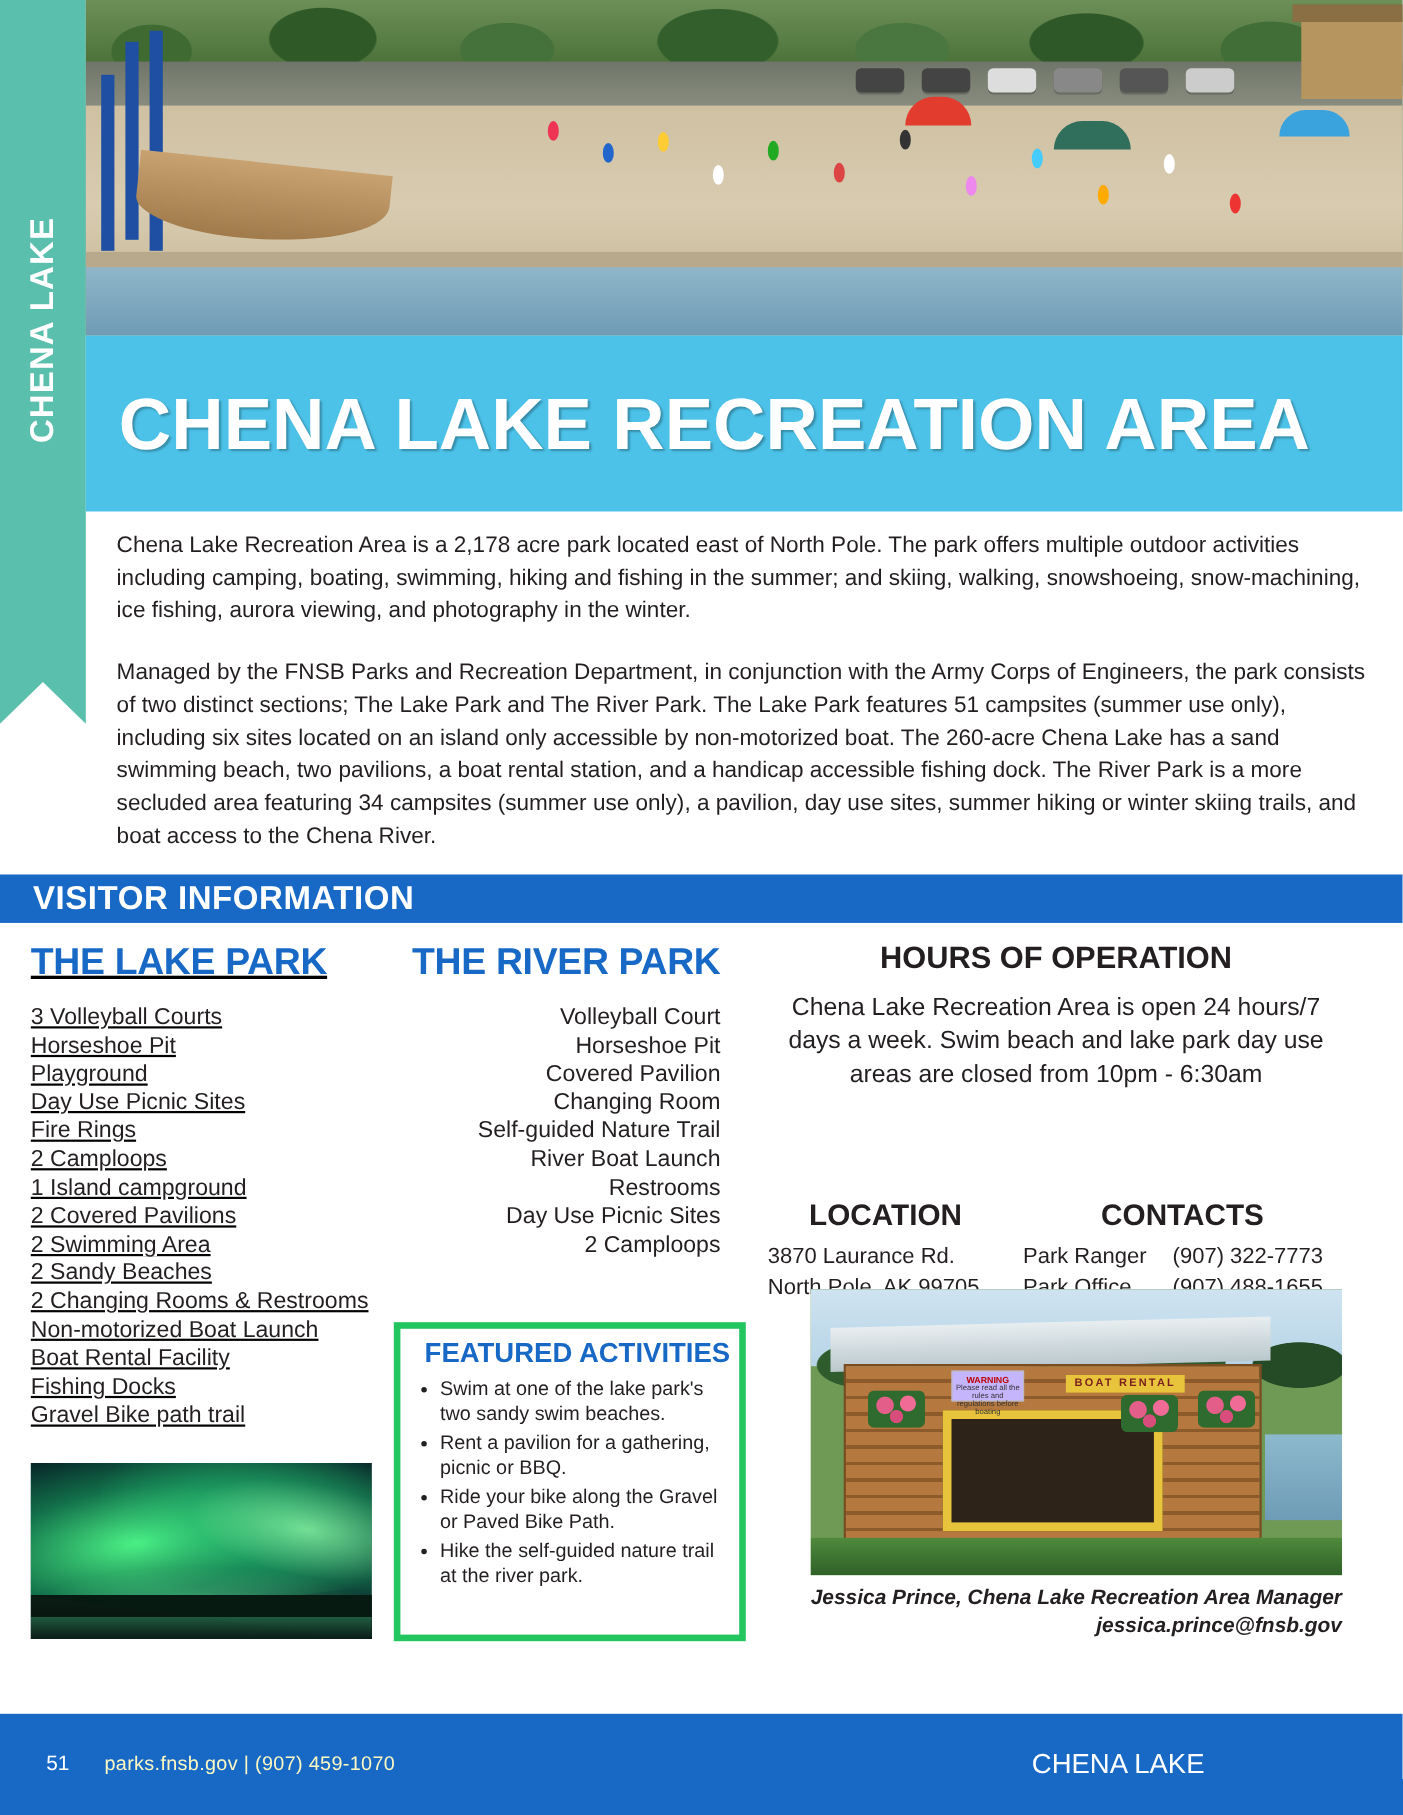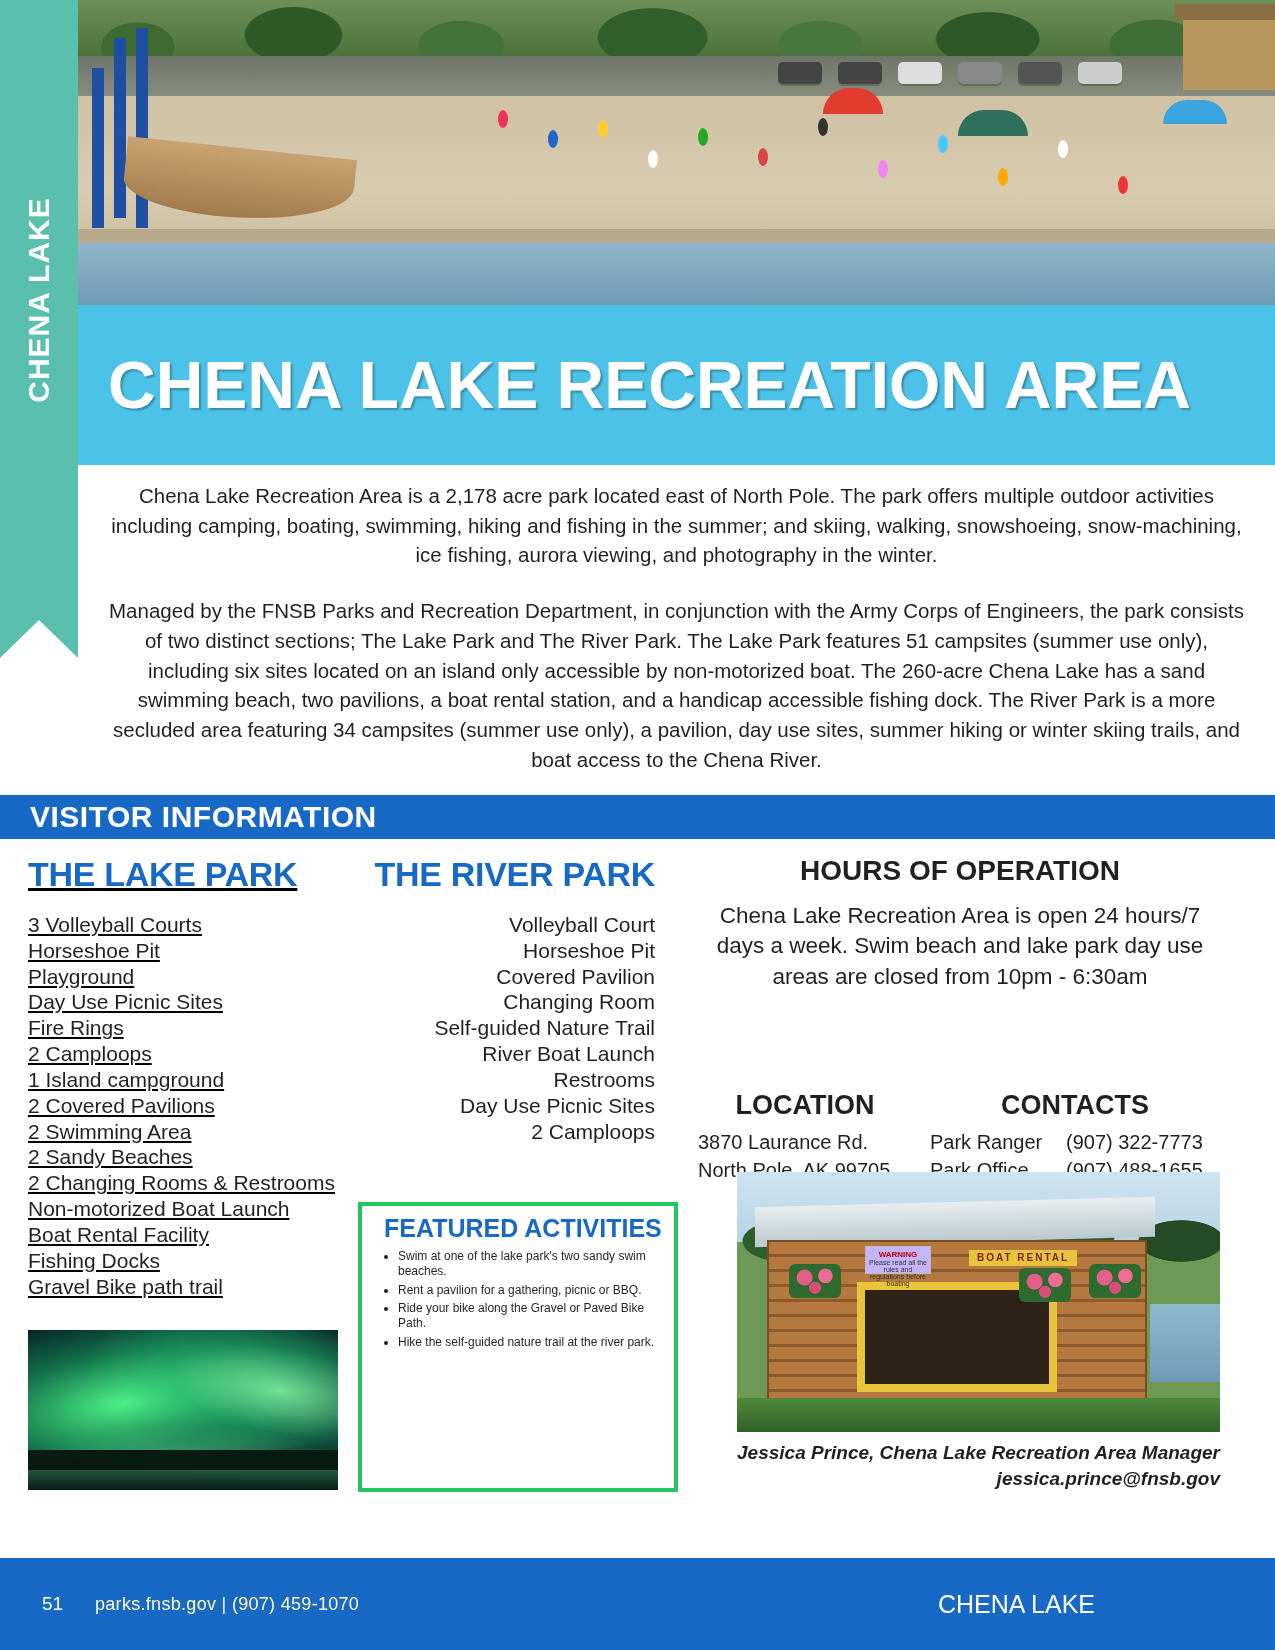"Chena Lake Recreation Area is a" .intro { text-align: center -> none }
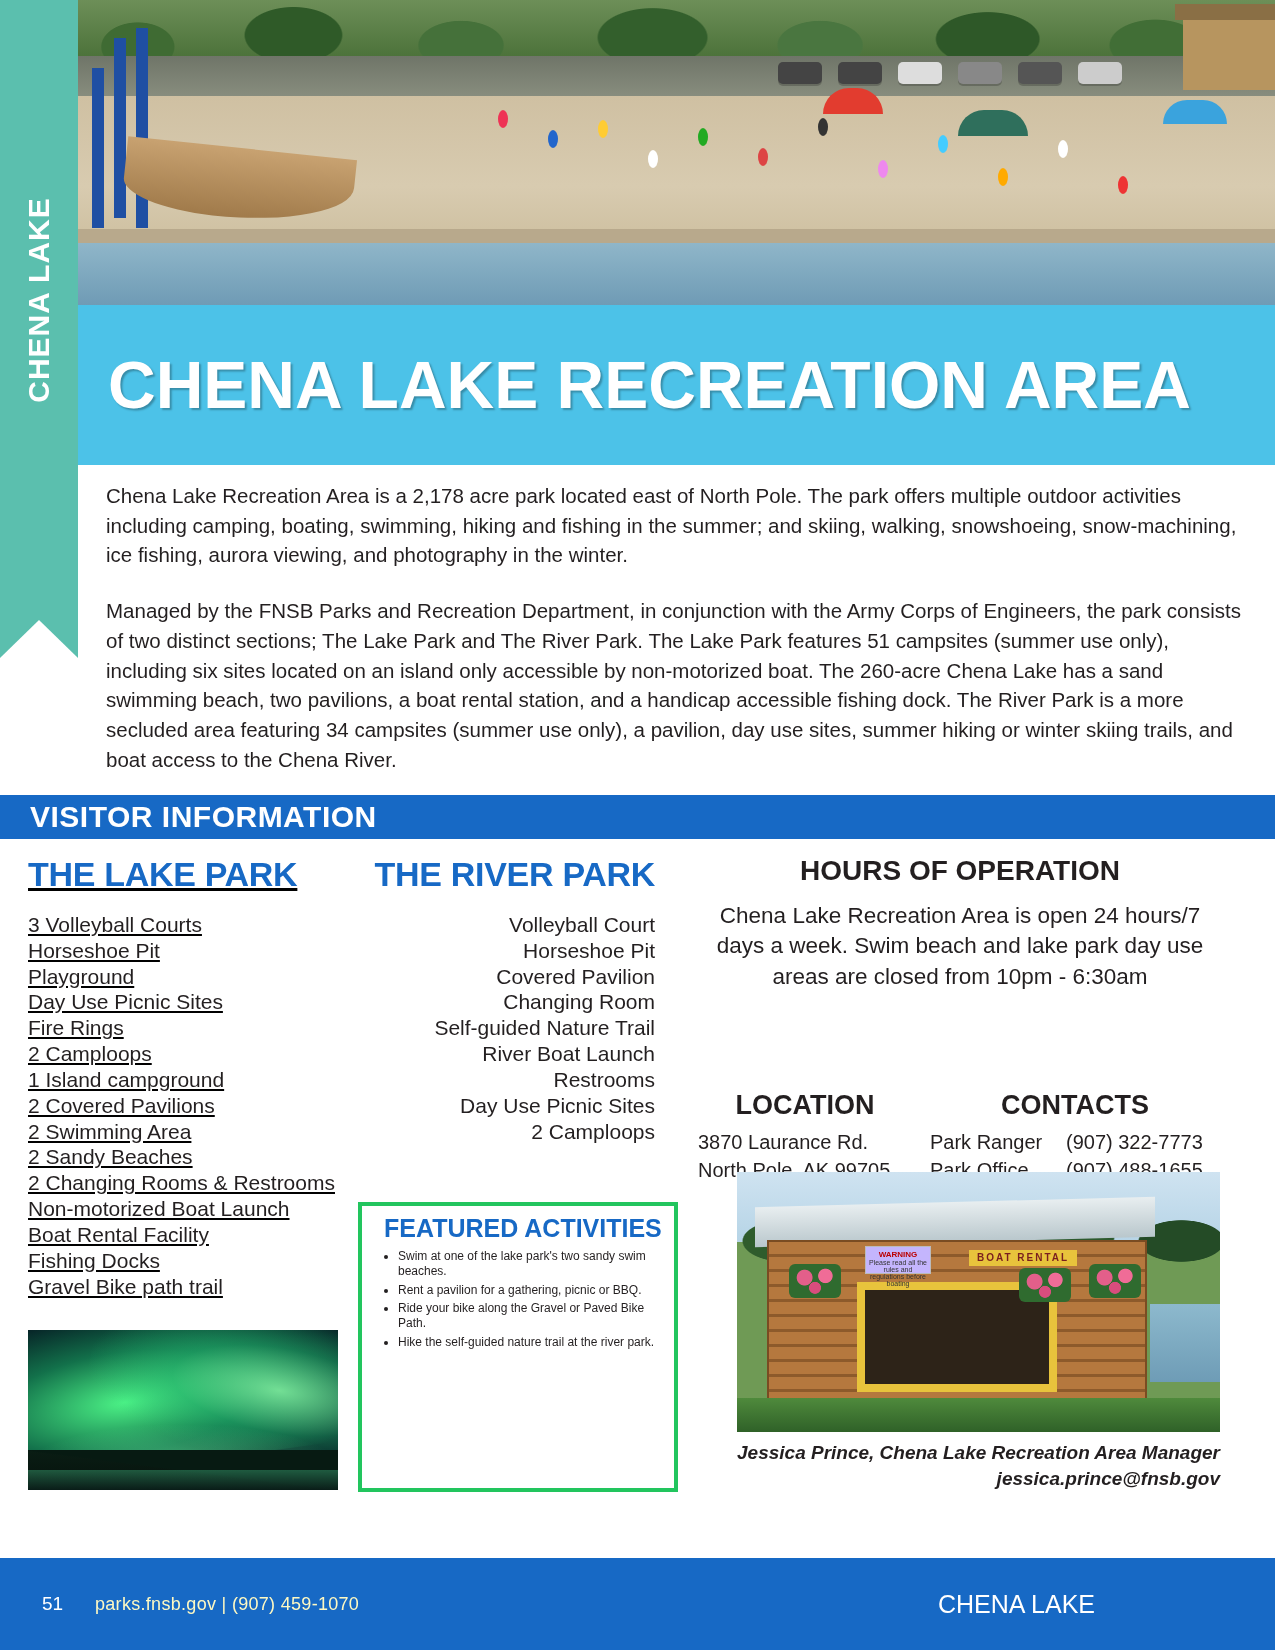"FEATURED ACTIVITIES" .featured { border: 4px solid #22c55e -> 6px solid #22c55e }
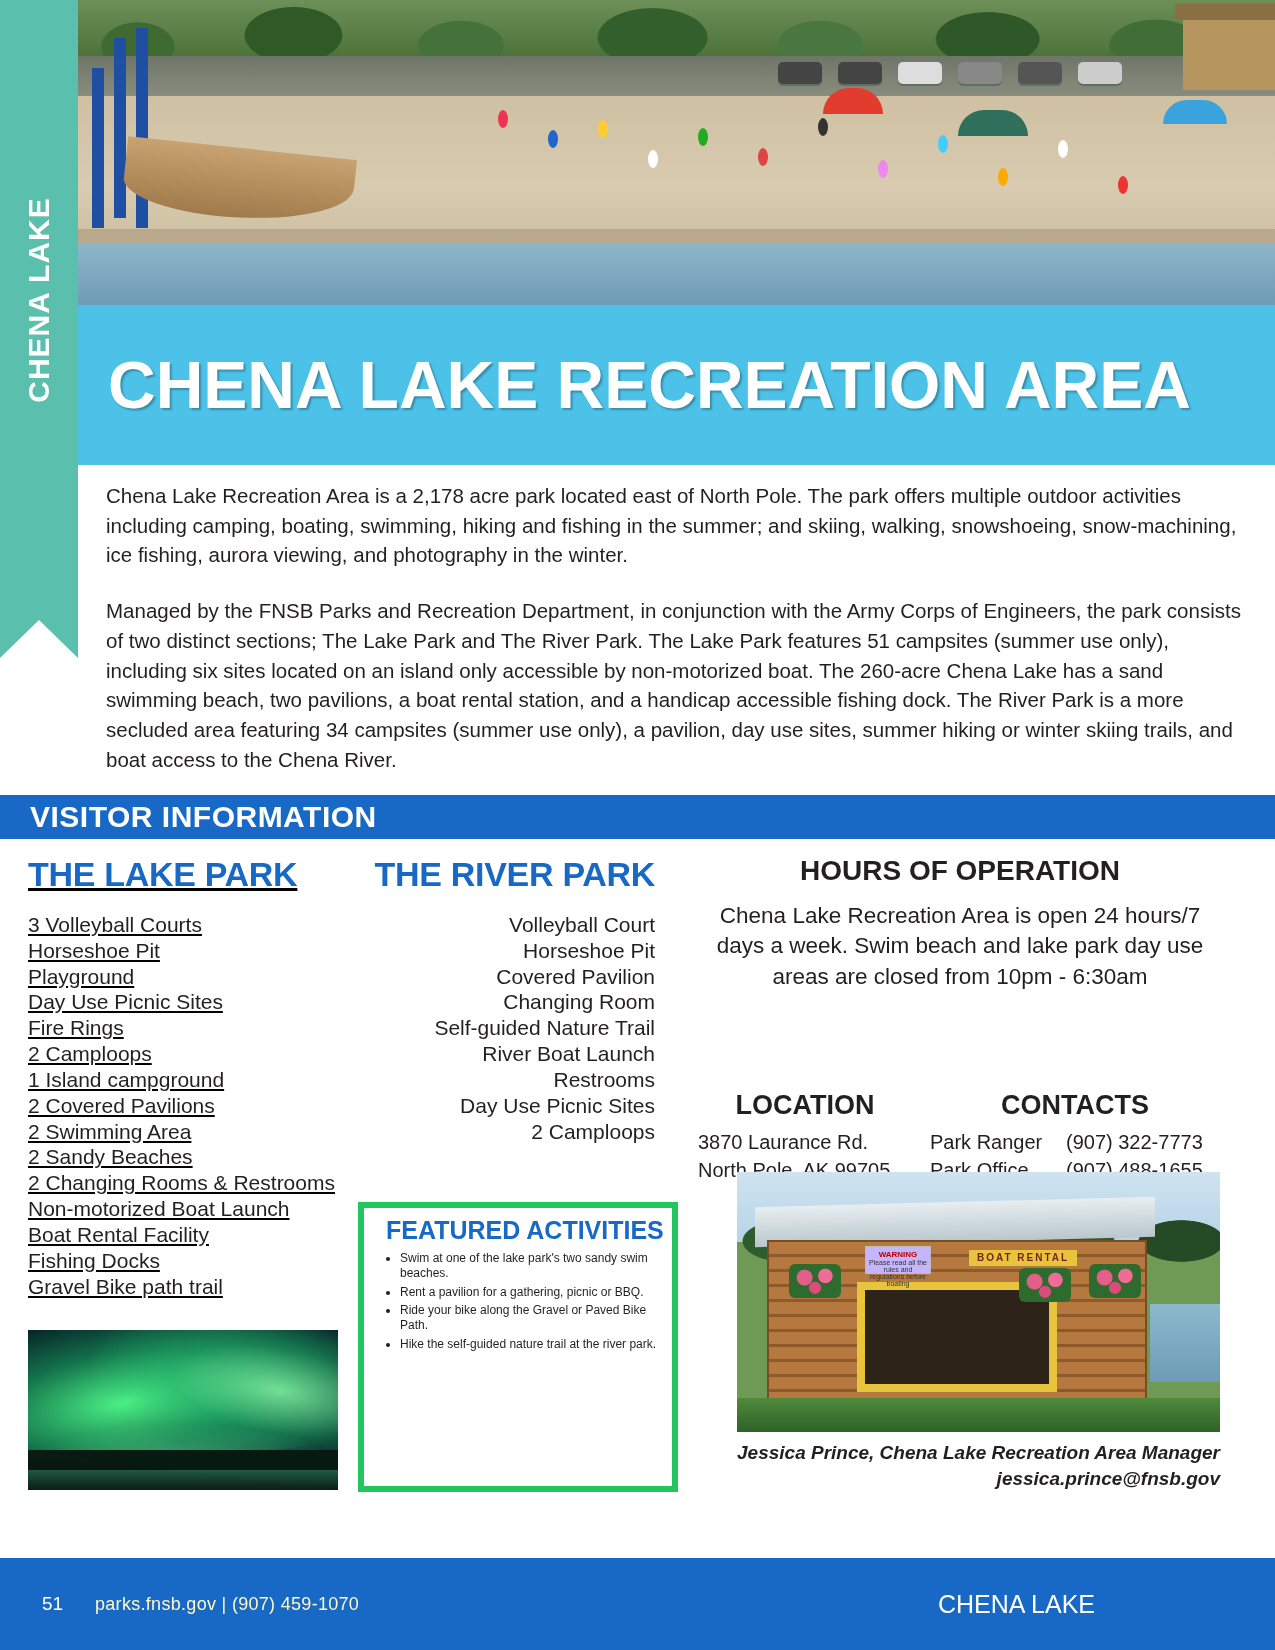"Swim at one of the" .featured ul { font-size: 12px -> 18px }
